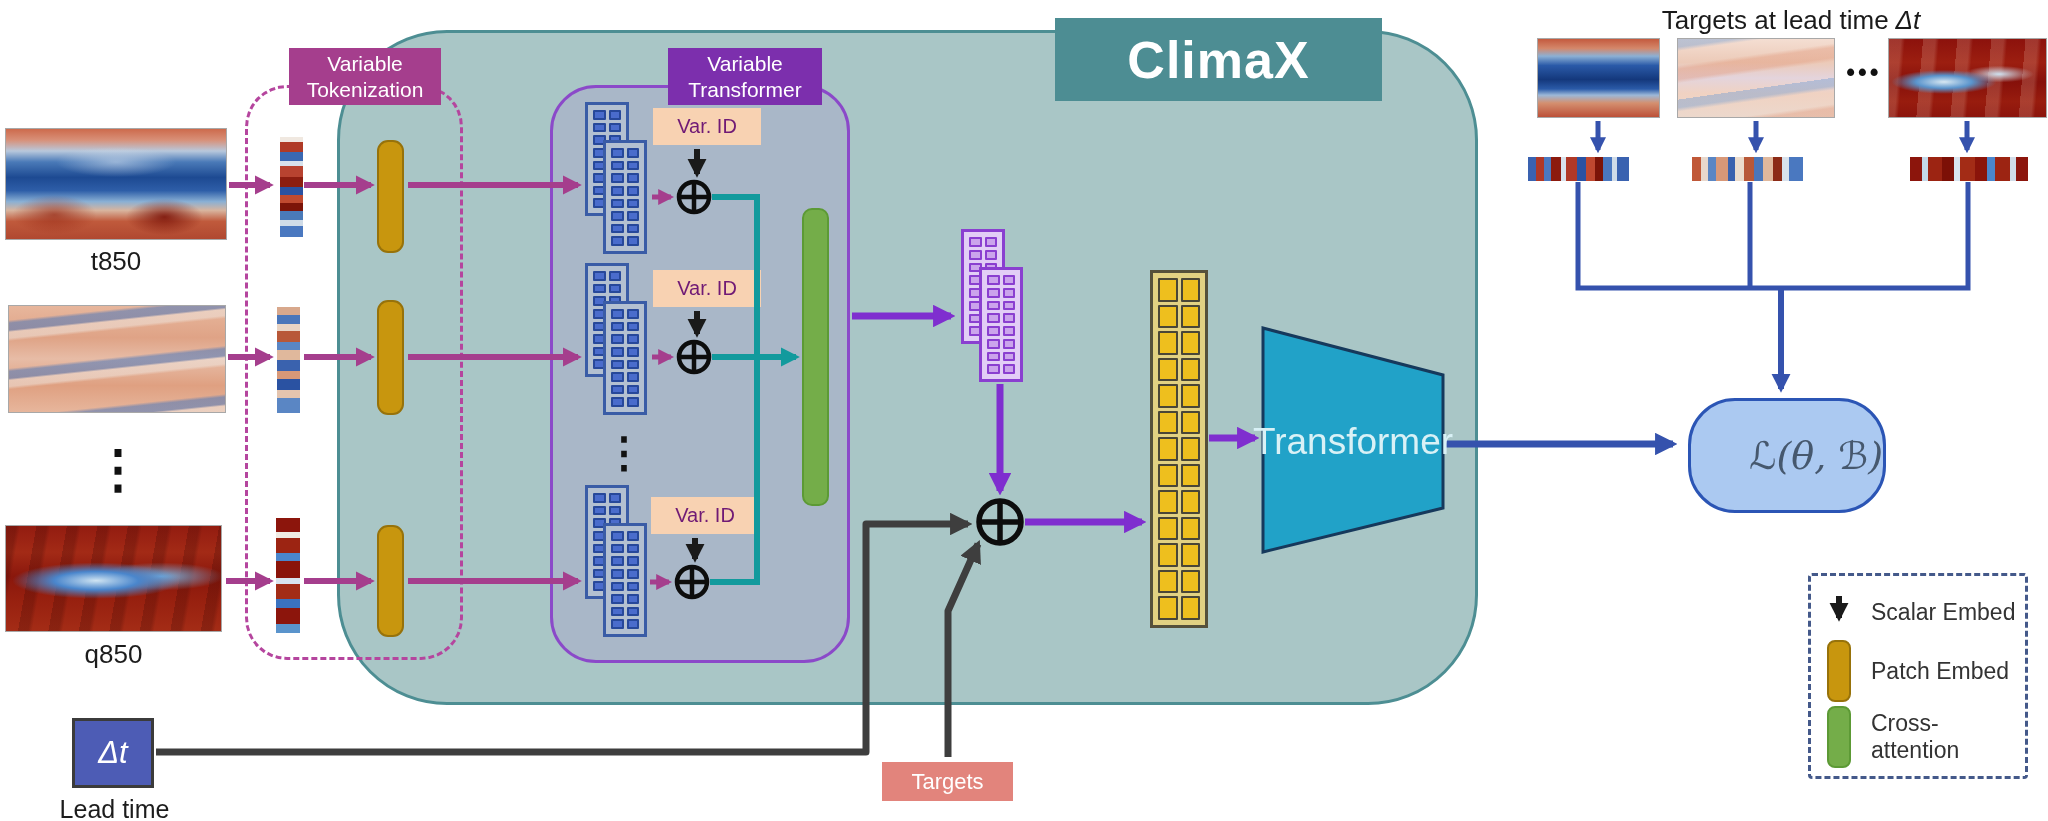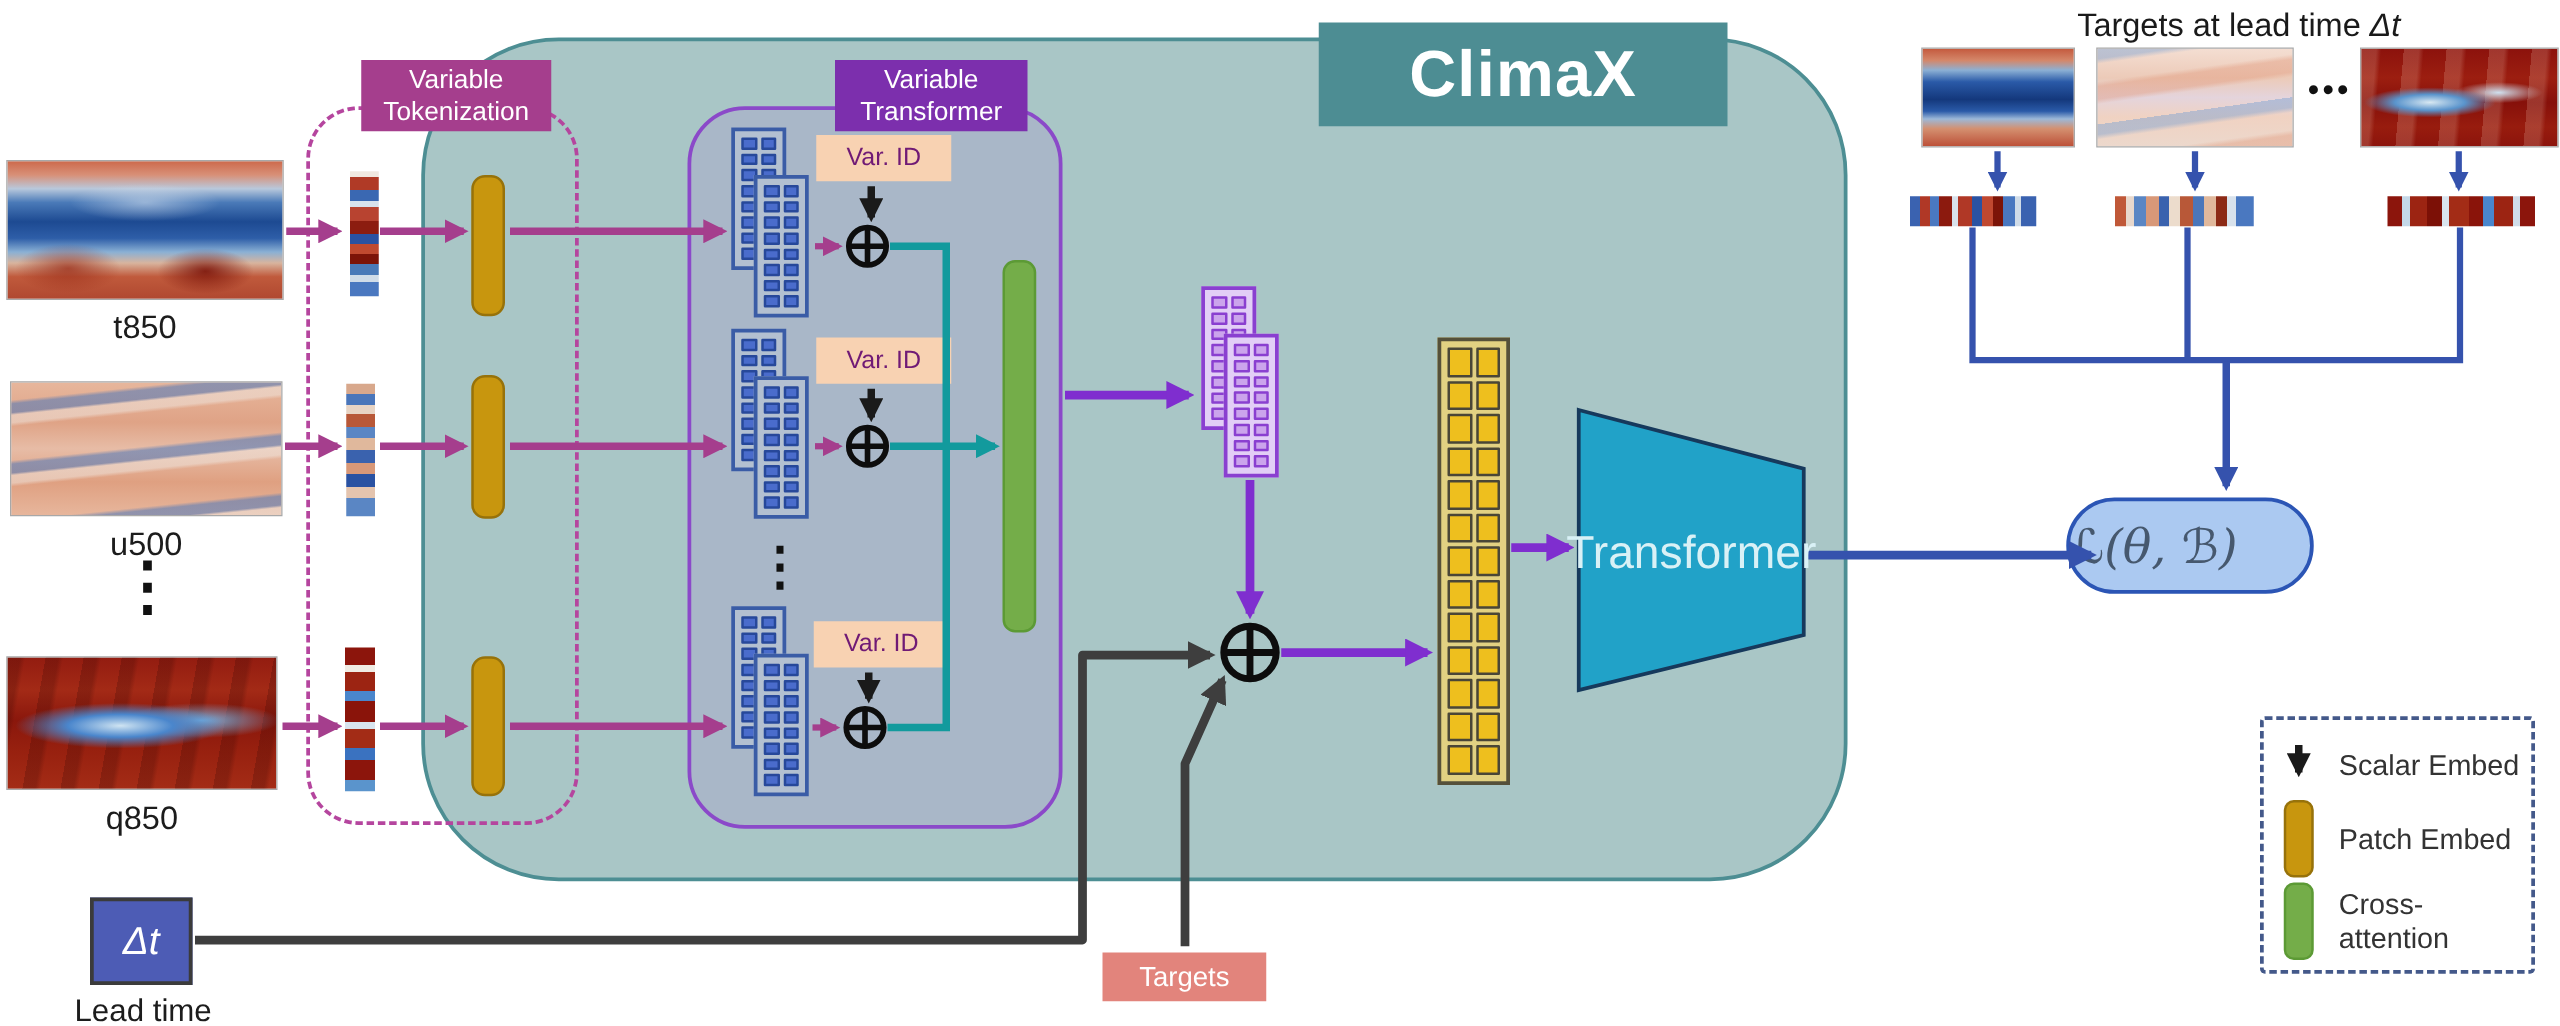"u500" div.abs { html: <div>u500</div> -> none }
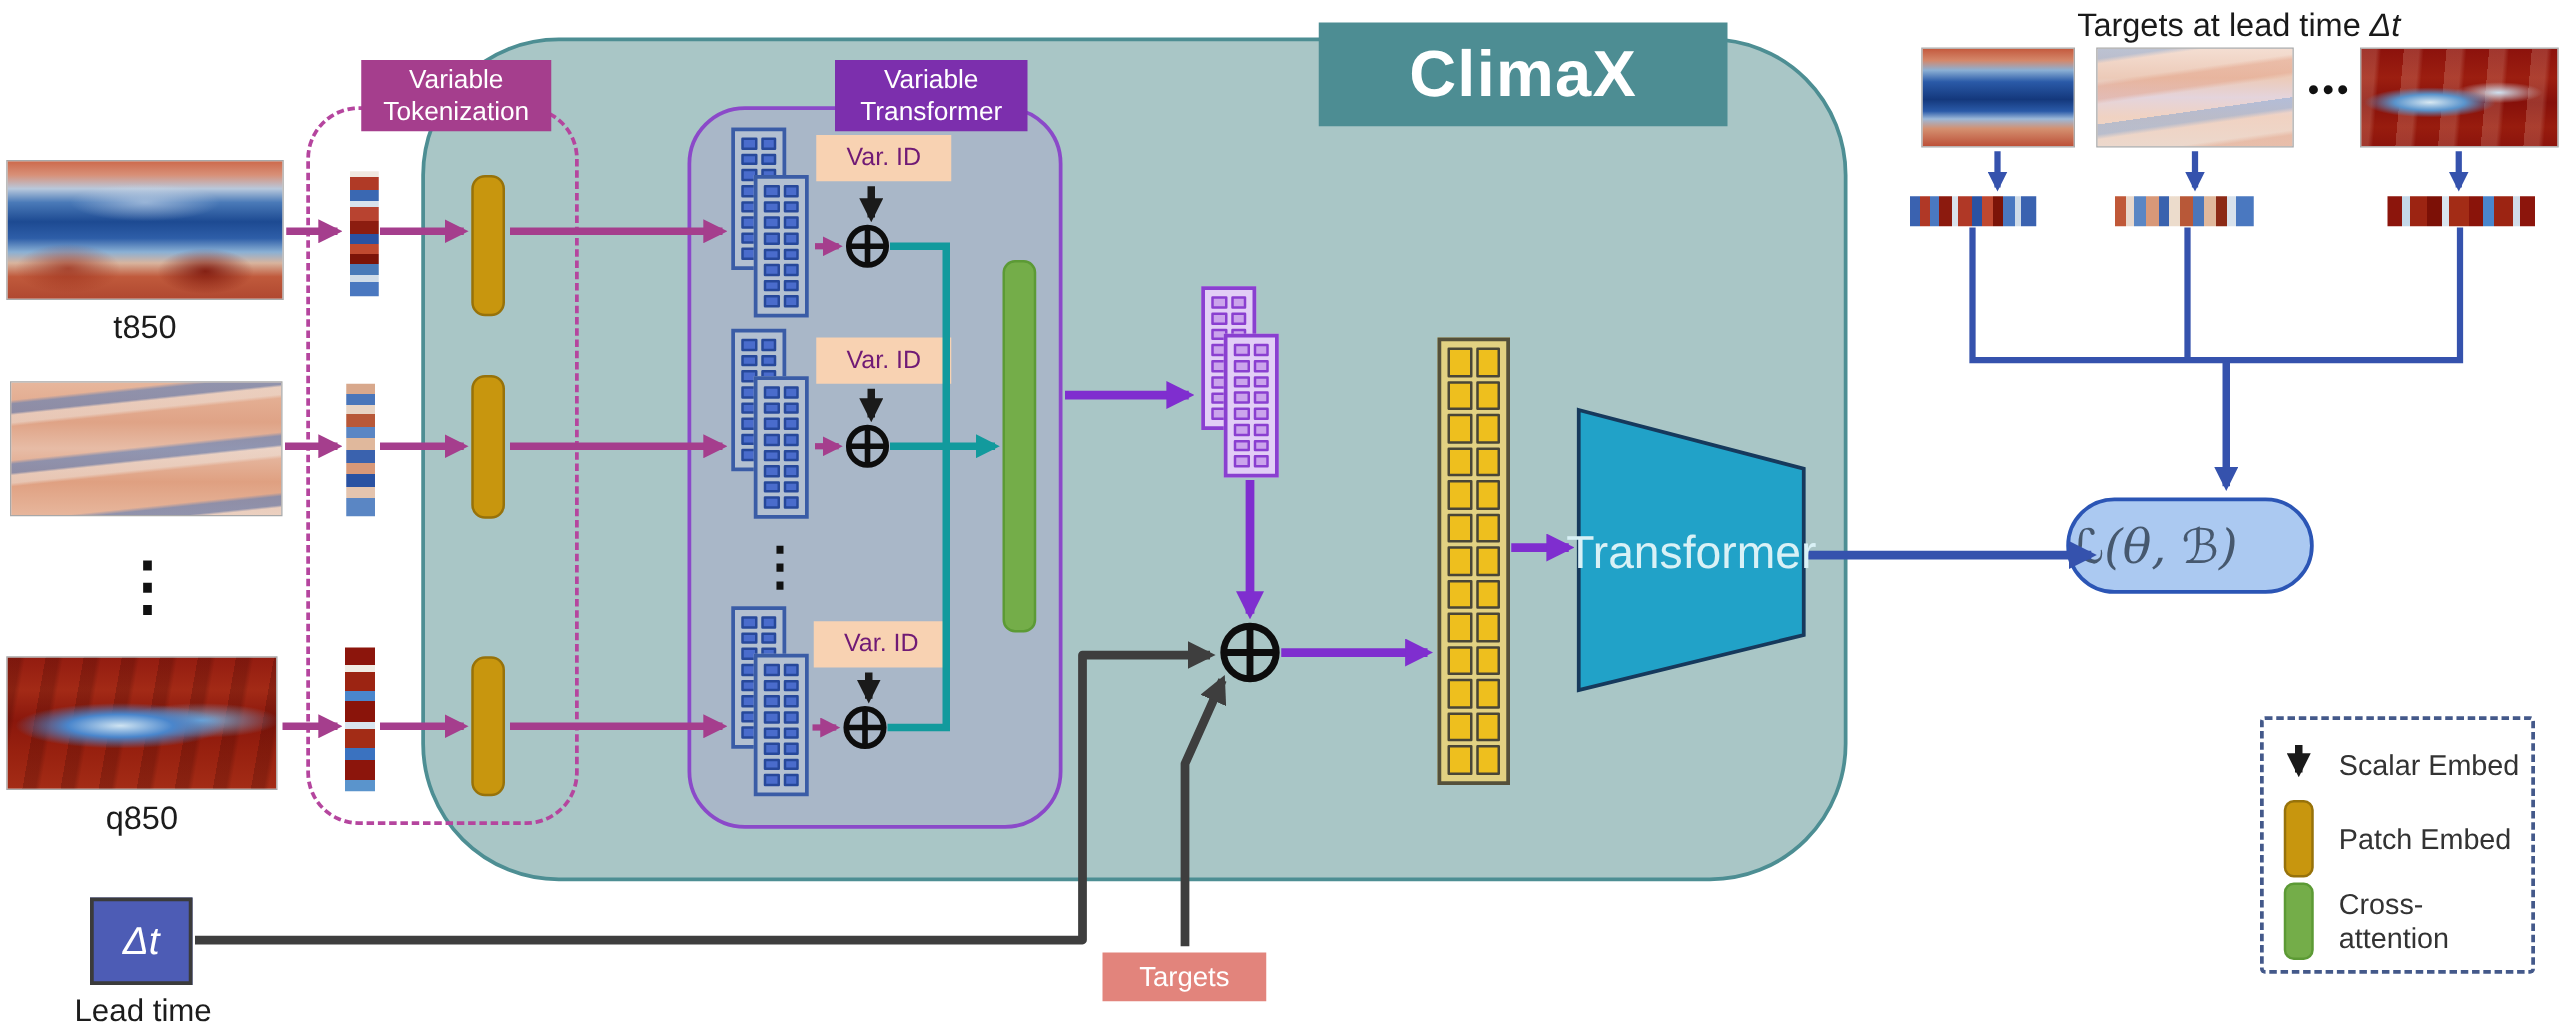"ℒ(θ, ℬ)" .loss-pill { height: 77px -> 115px; justify-content: flex-start -> flex-end; left: 1653px -> 1688px }
